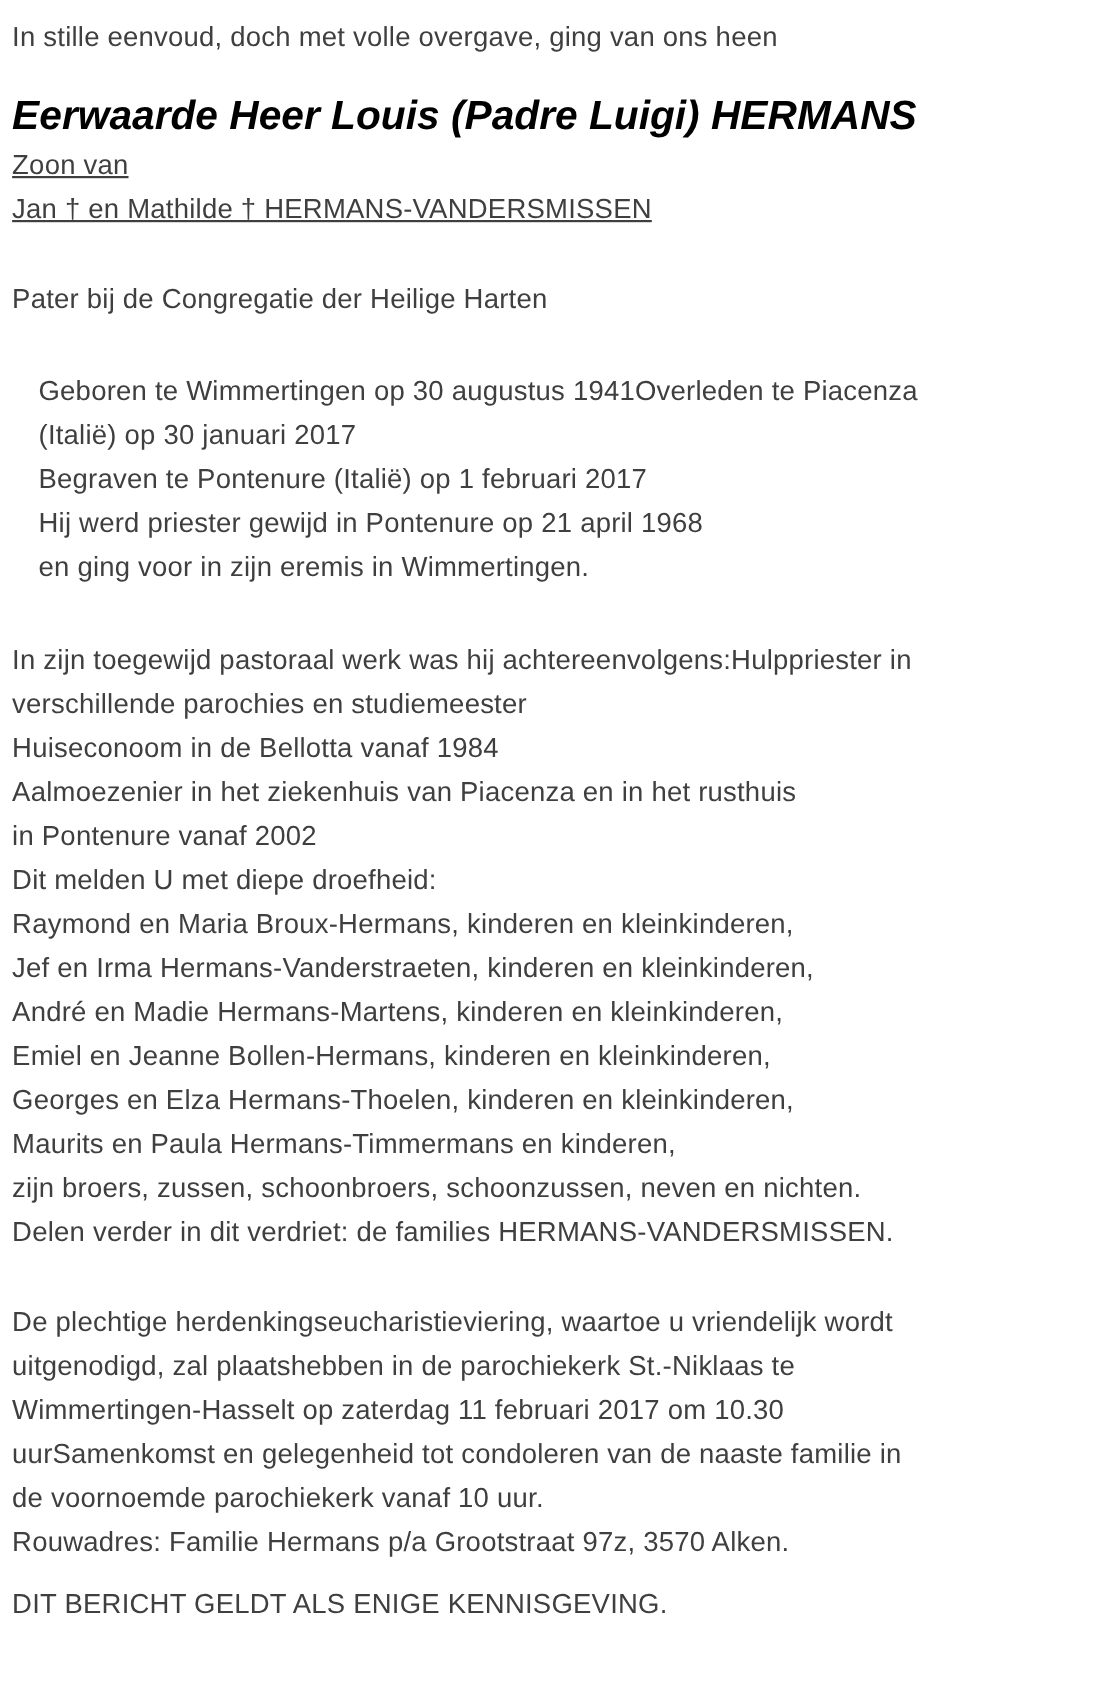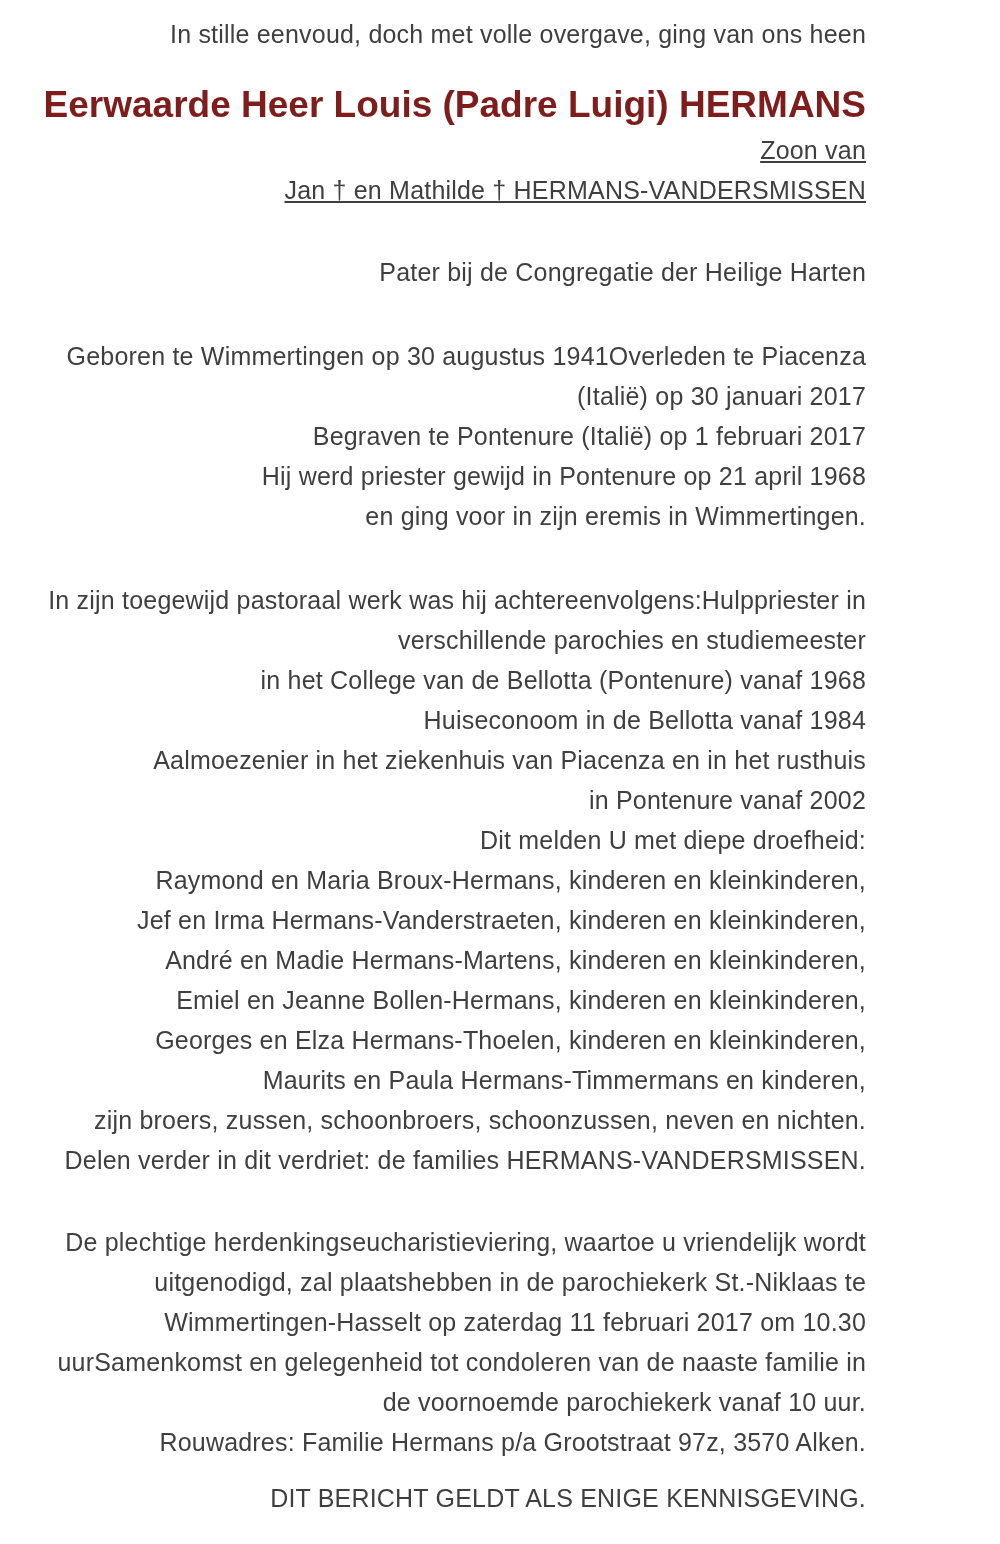"In stille eenvoud, doch met" .doc { text-align: right -> none }
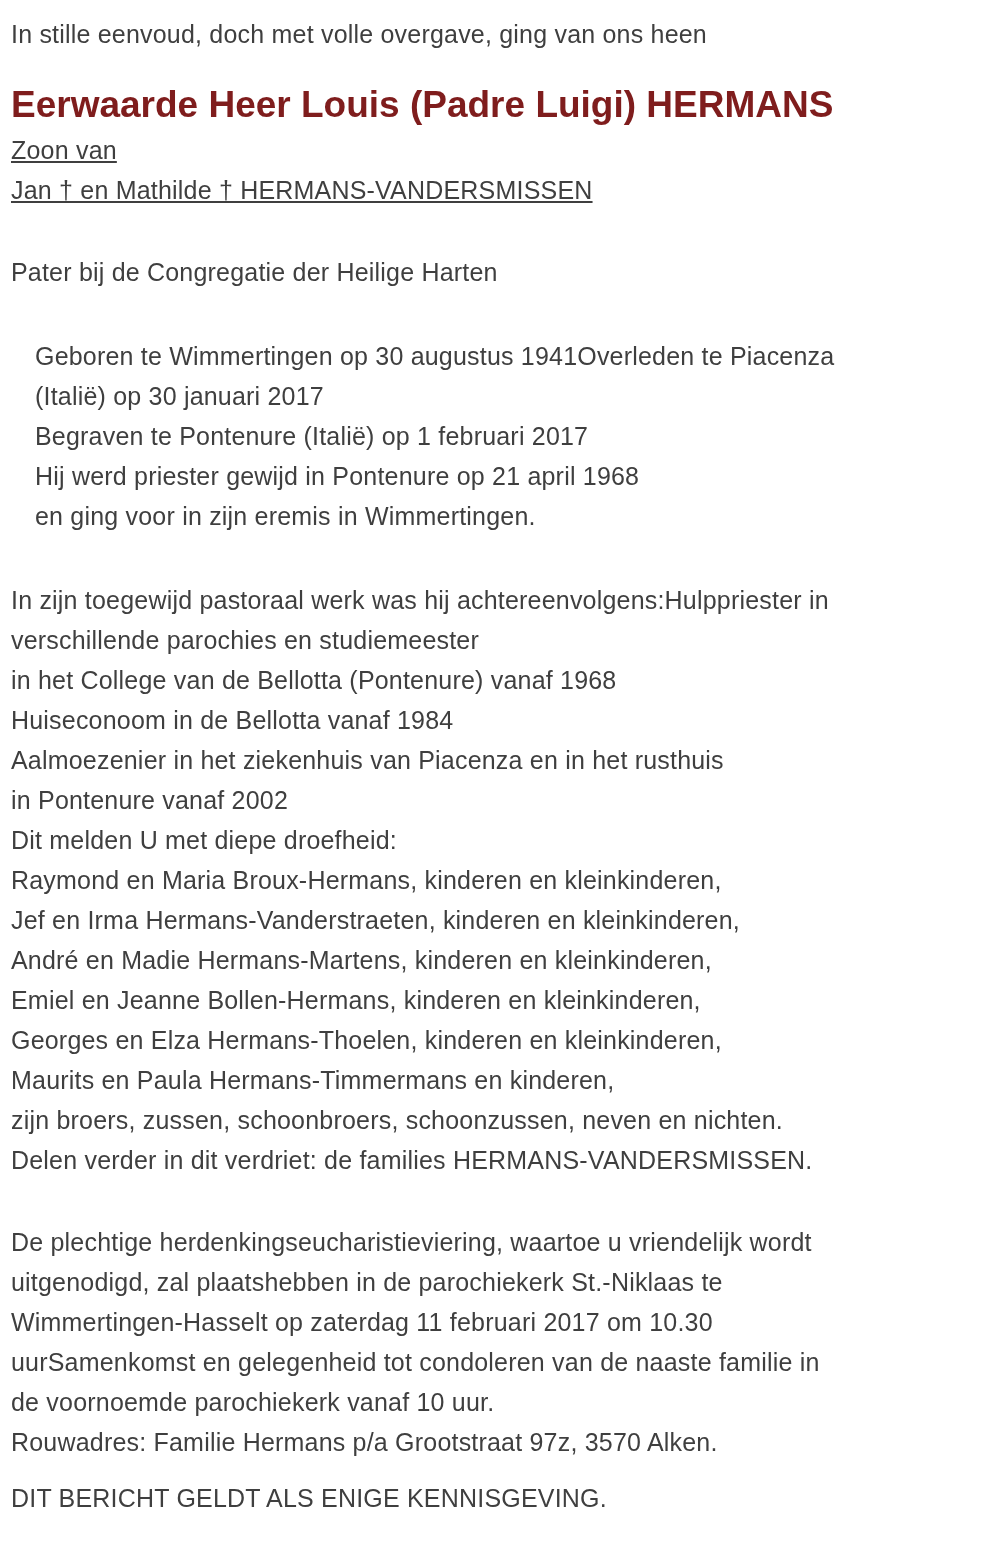"Eerwaarde Heer Louis (Padre Luigi)" .name-title { color: #7f1d1d -> #000000; font-style: none -> italic }
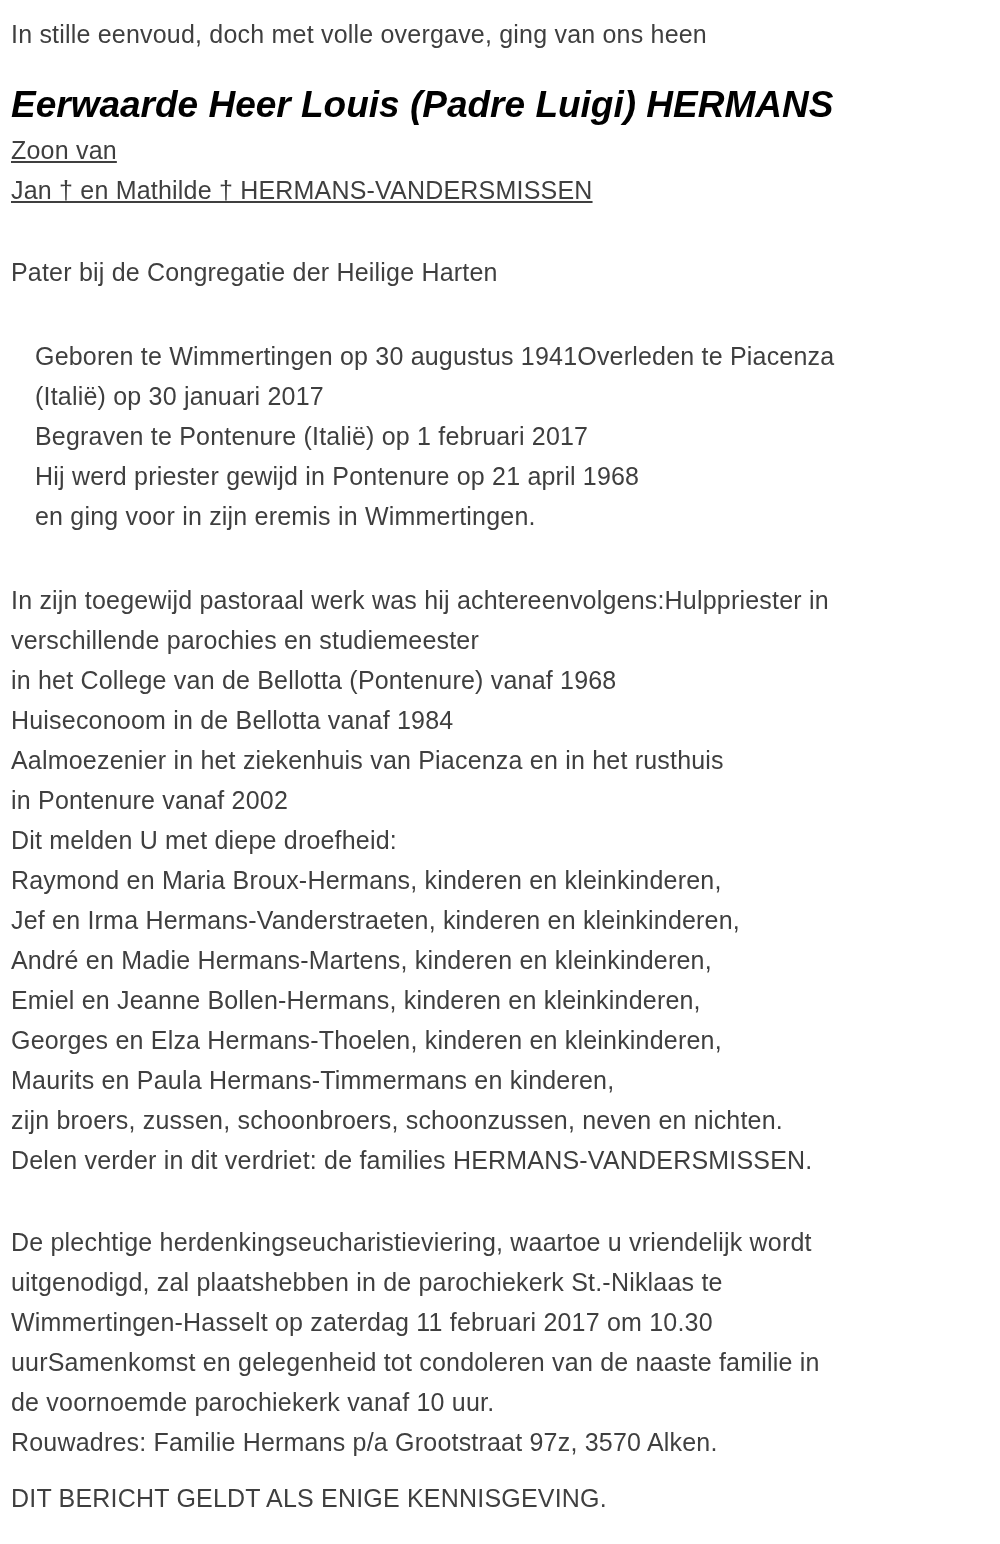"in het College van de" div.line { html: <div>in het College van de Bellotta (Pontenure) vanaf 1968</div> -> none }
